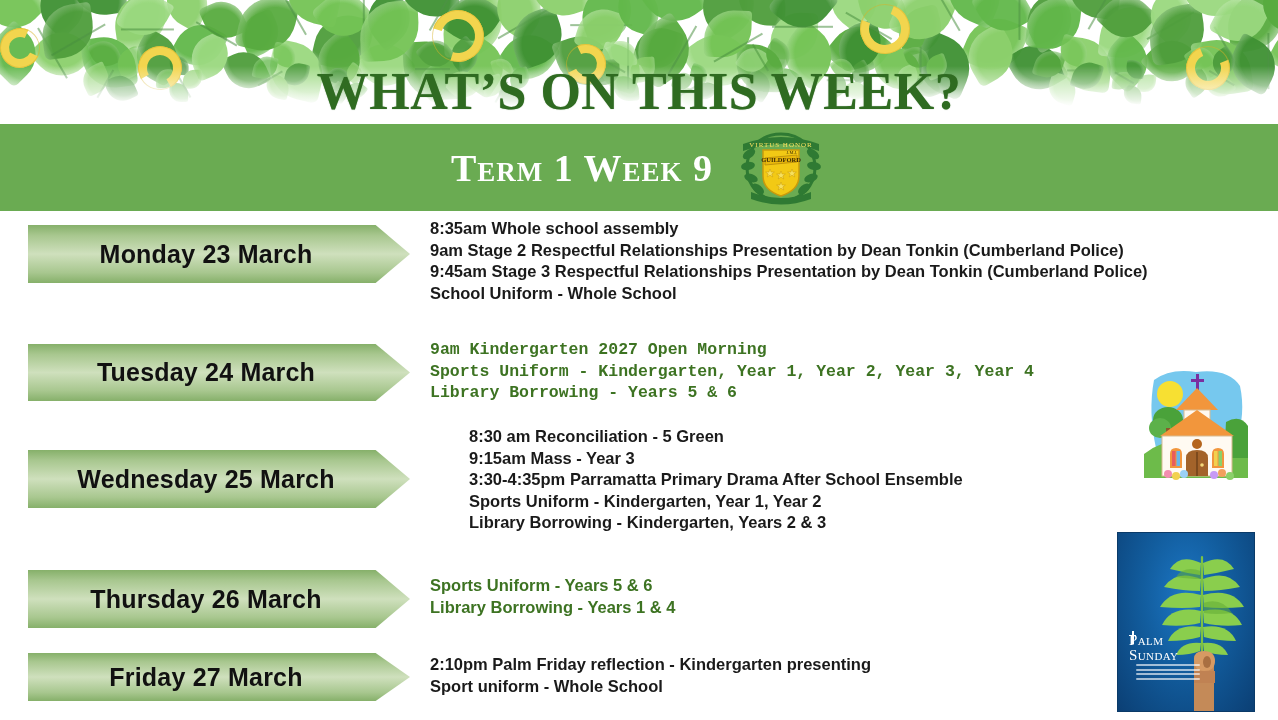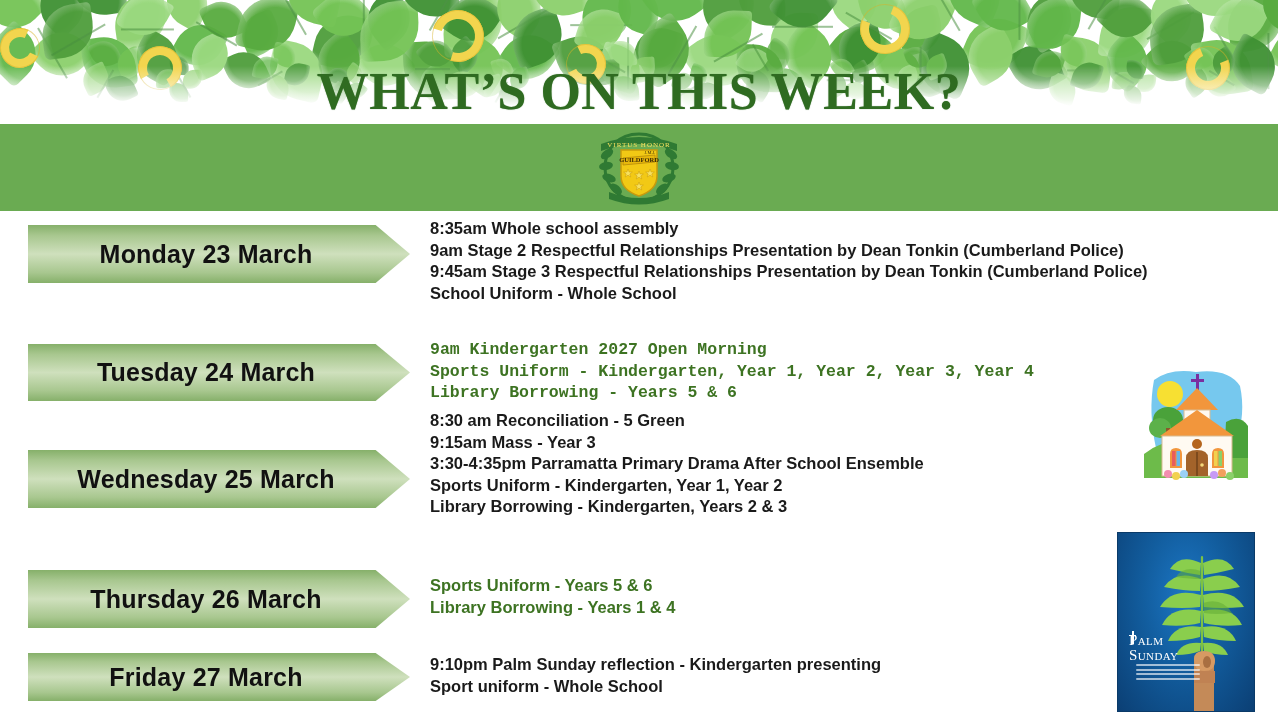"Term 1 Week 9" span.term-text { html: none -> <span>Term 1 Week 9</span> }
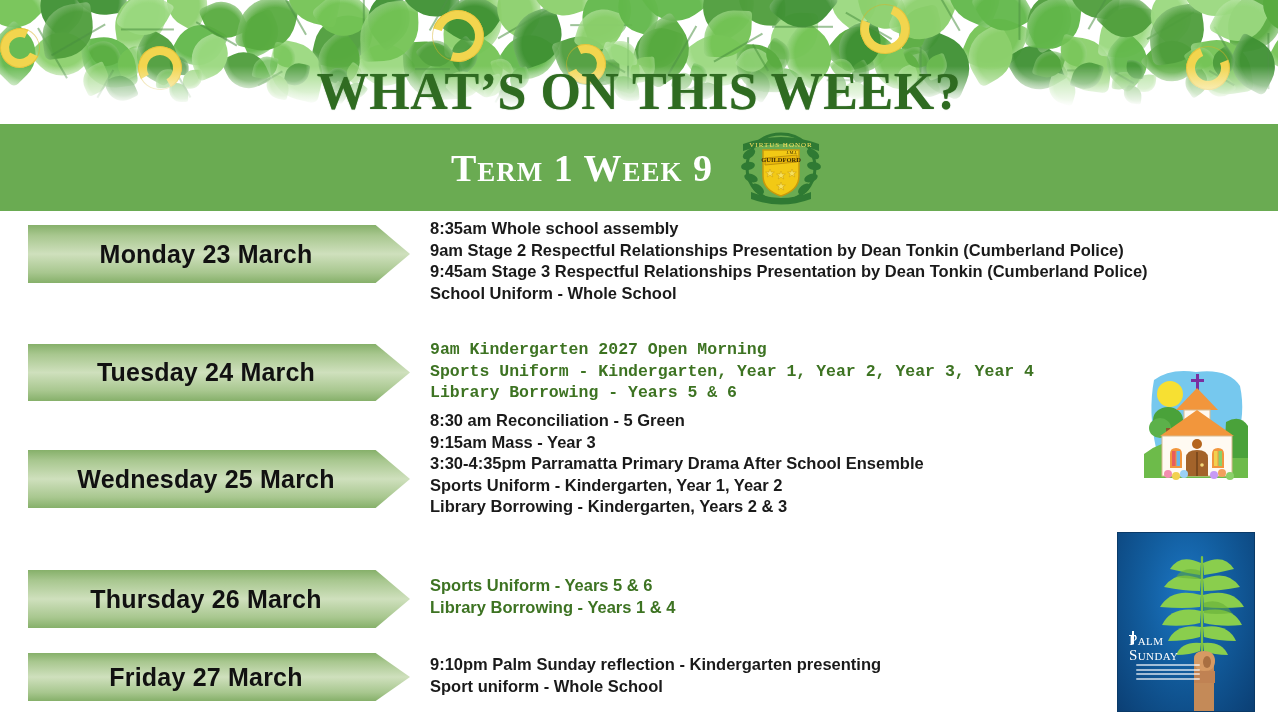"8:30 am Reconciliation - 5" div.events { margin-left: none -> 39px; top: 410px -> 426px }
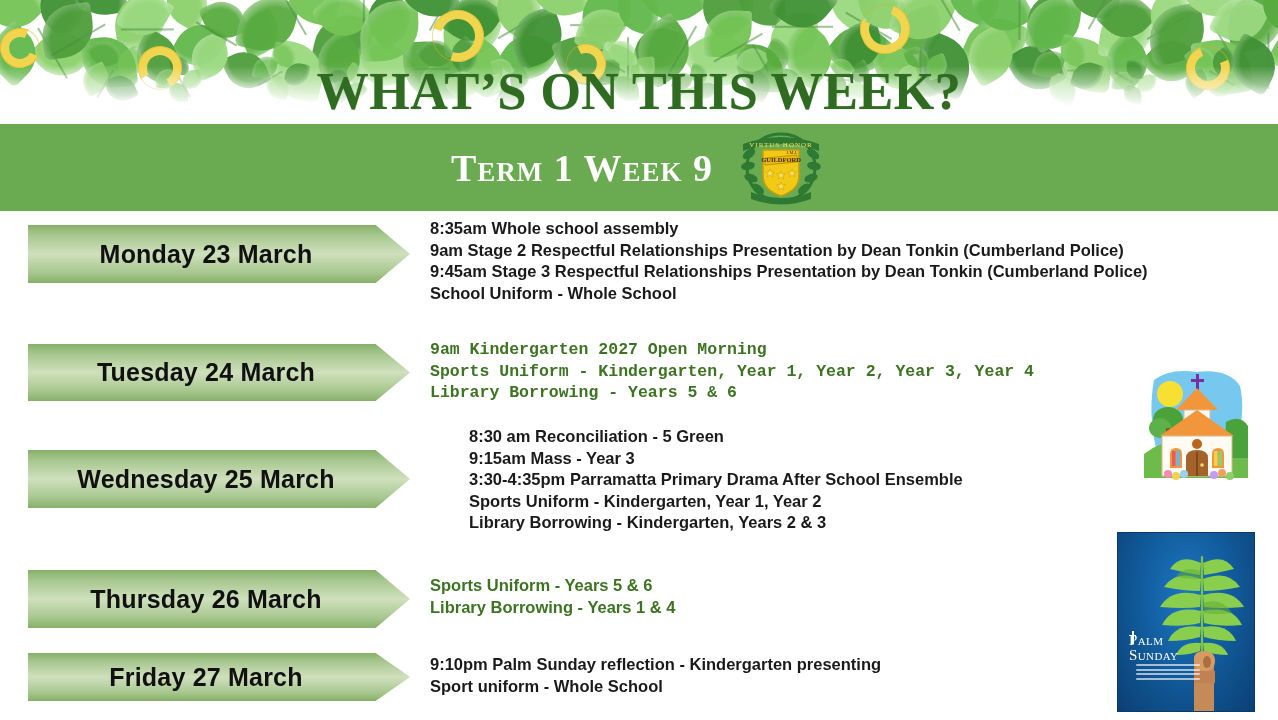"9:10pm Palm Sunday reflection -" div { text: 9:10pm Palm Sunday -> 2:10pm Palm Friday }
